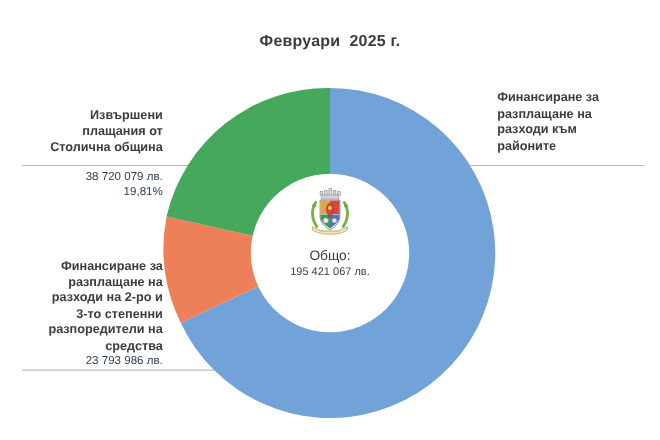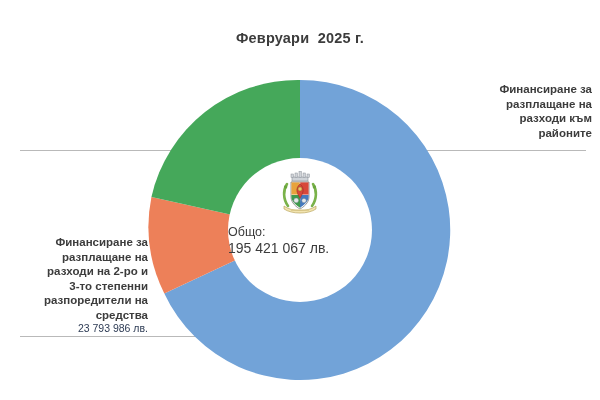"Финансиране за" .callout .cl-title { text-align: right -> none }
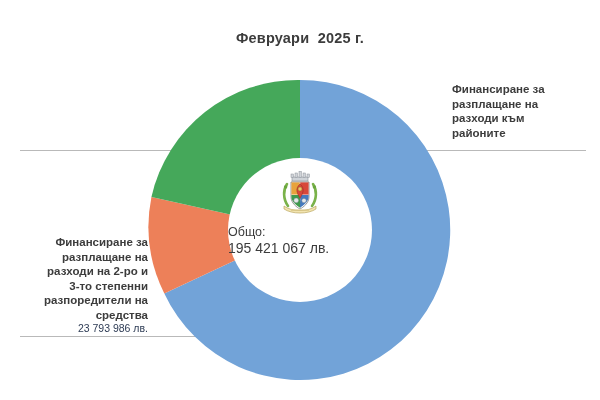"Извършени" div.callout { html: none -> <div> <div>Извършени плащания от Столична община</div> <div> <div>38 720 079 лв.</div> <div>19,81%</div> </div> </div> }
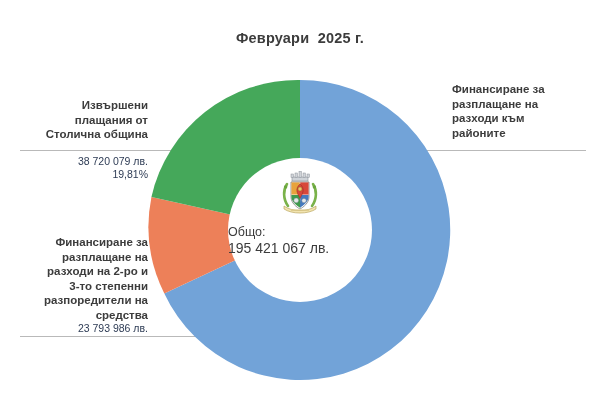"Общо:" .center-block { text-align: none -> center }
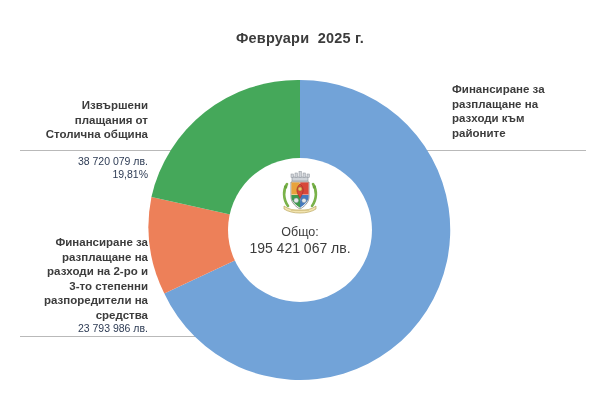"195 421 067 лв." .center-total-value { font-size: 14px -> 10px }
